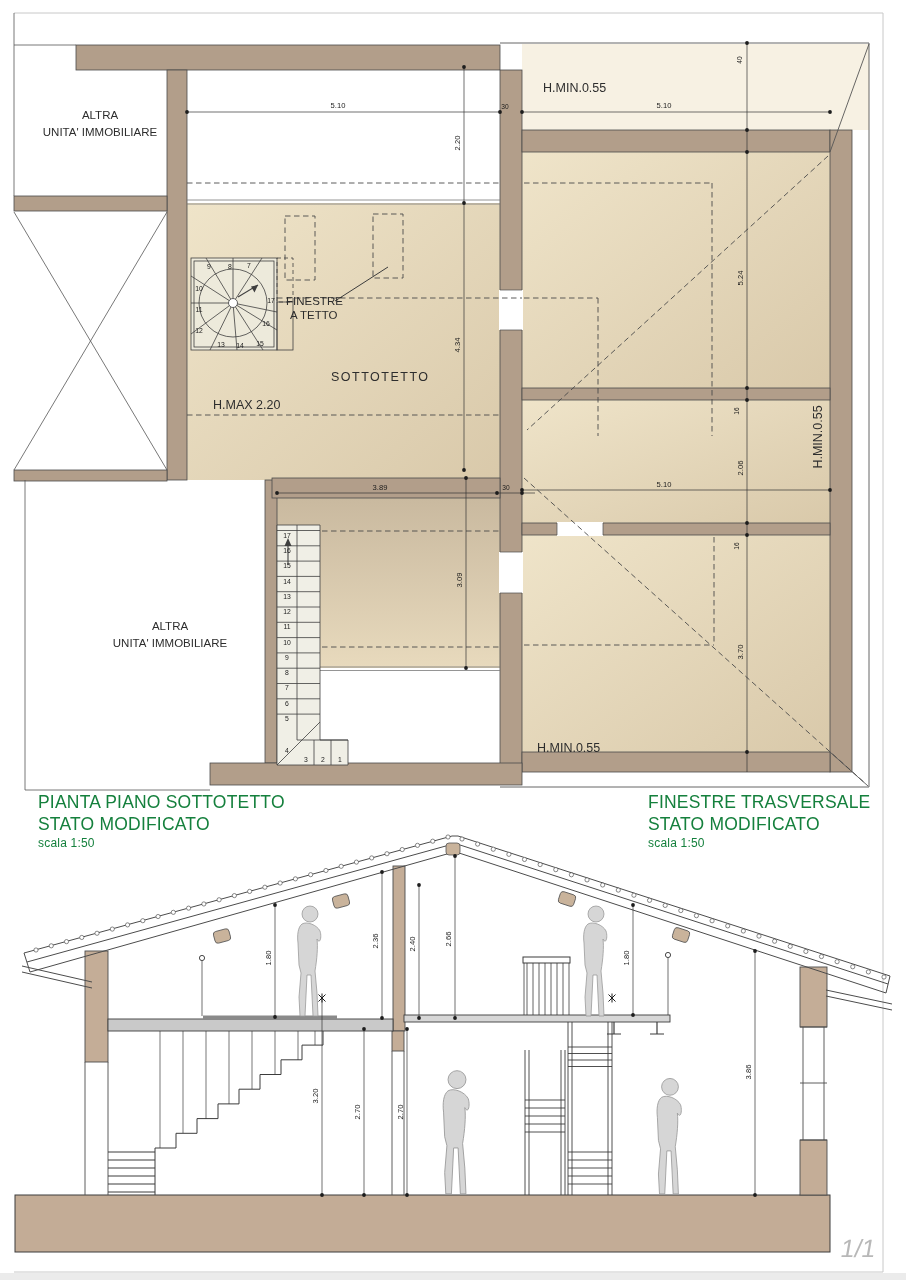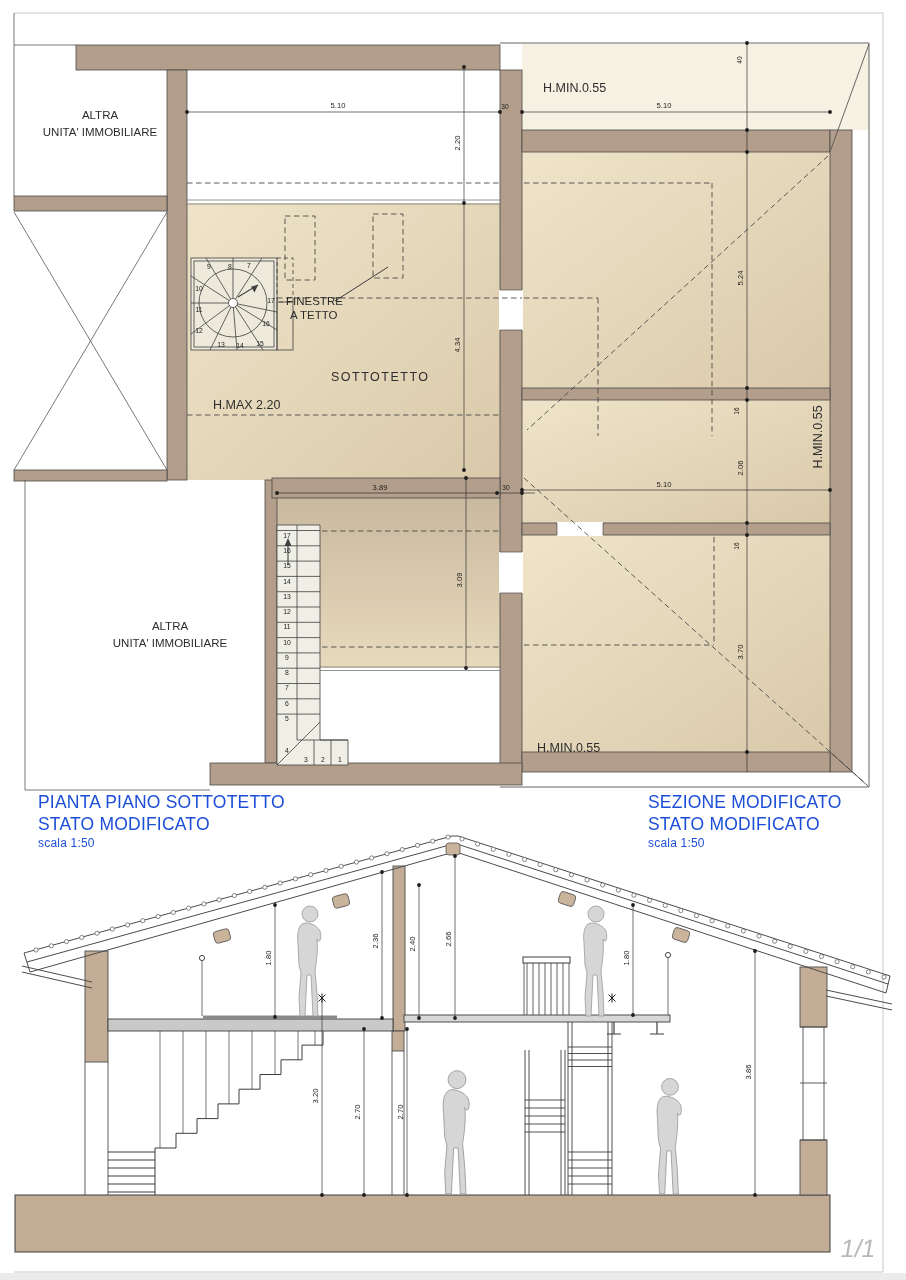"PIANTA PIANO SOTTOTETTO" .titleblock { color: #1d4ed8 -> #15803d }
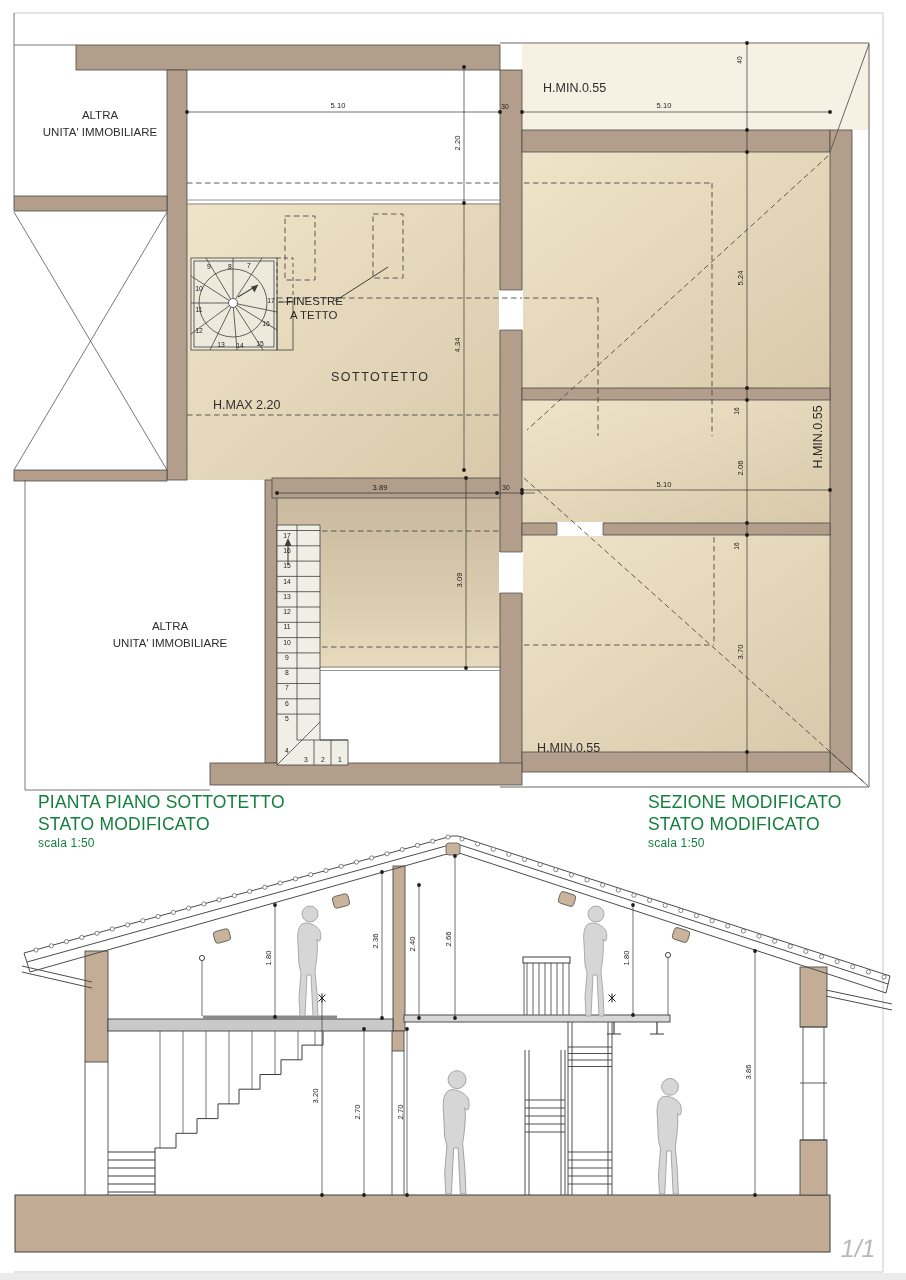"SEZIONE MODIFICATO" div { text: SEZIONE MODIFICATO -> FINESTRE TRASVERSALE }
